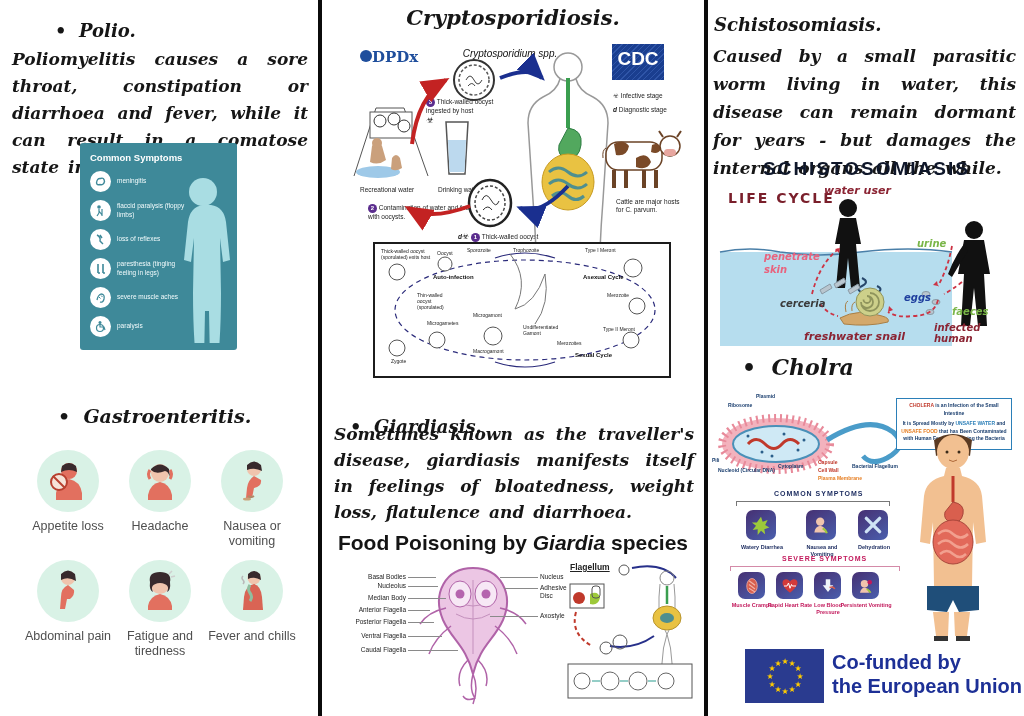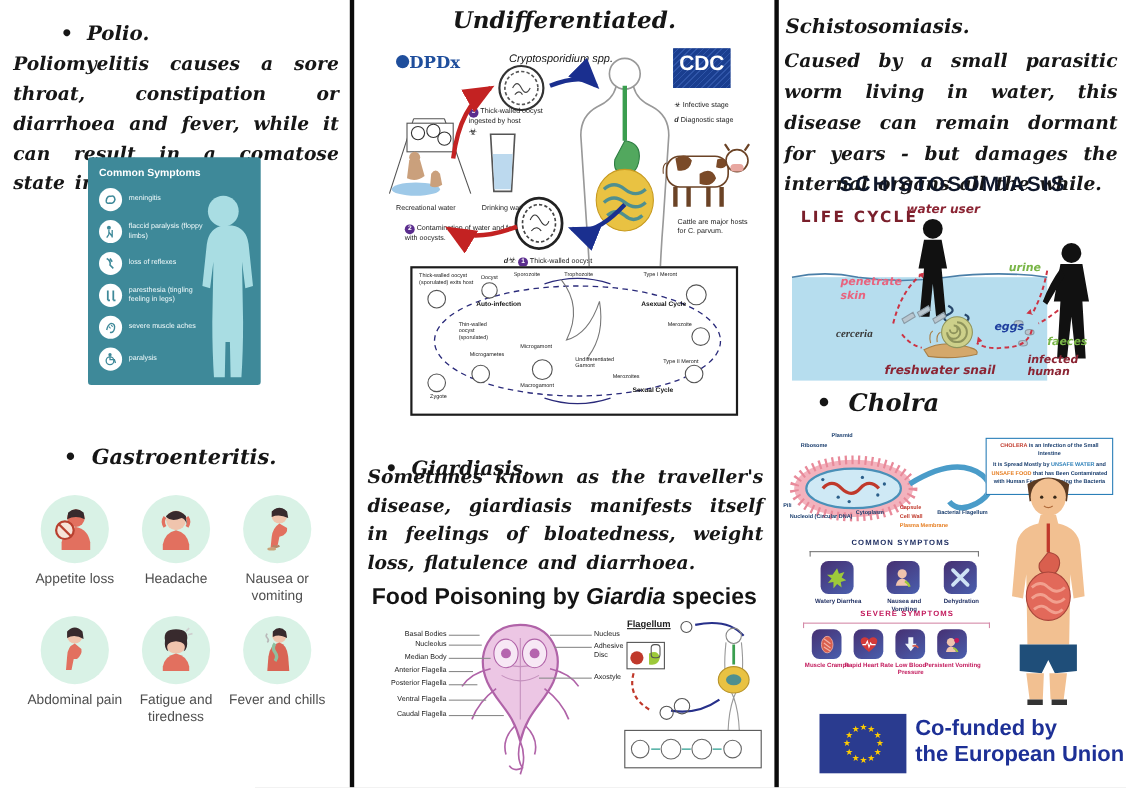"Undifferentiated." div.abs { text: Undifferentiated -> Cryptosporidiosis }
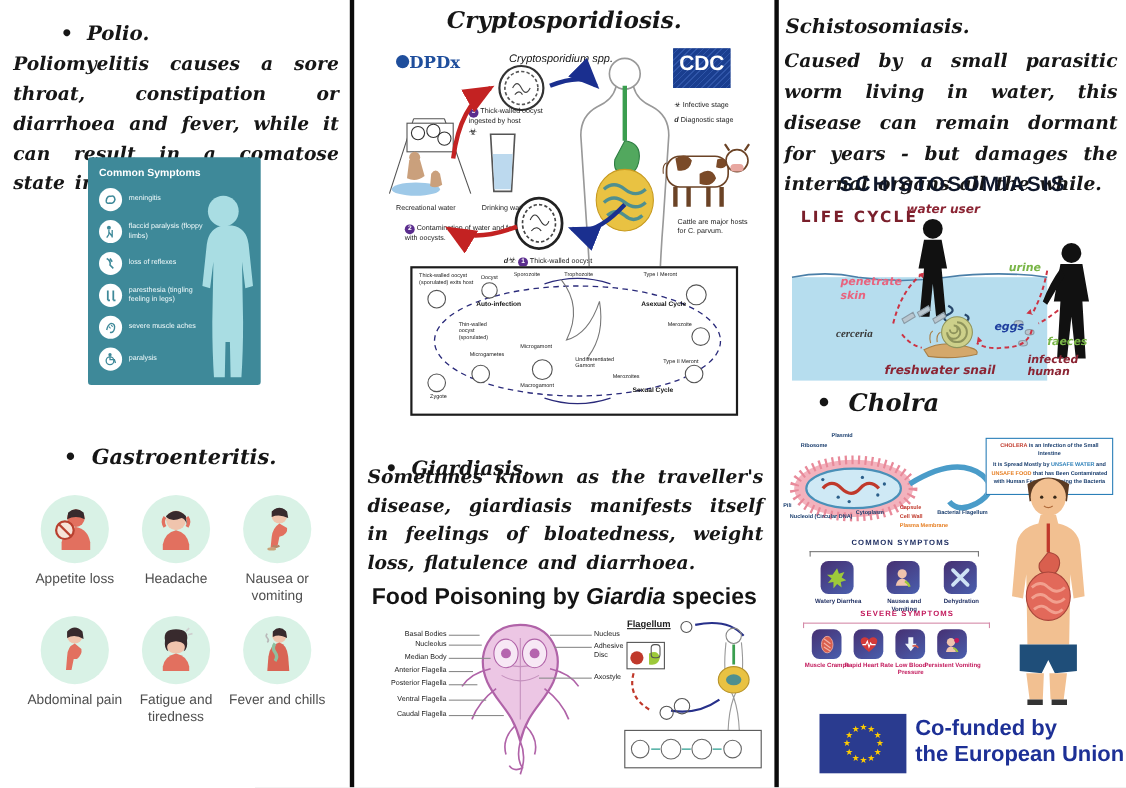"cerceria" div.abs { font-family: Liberation Serif, serif -> none; left: 48px -> 68px }
